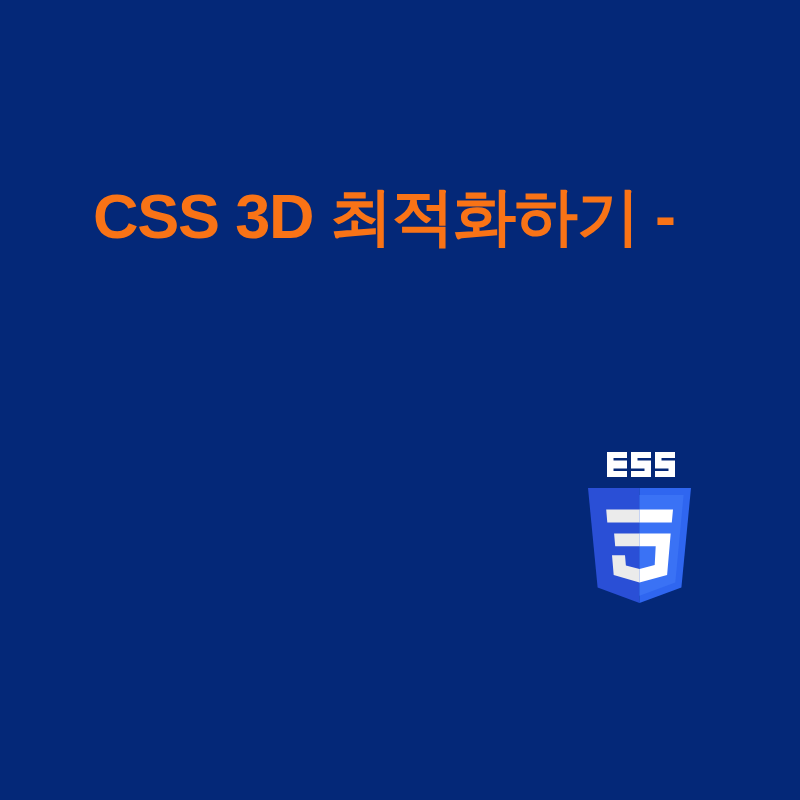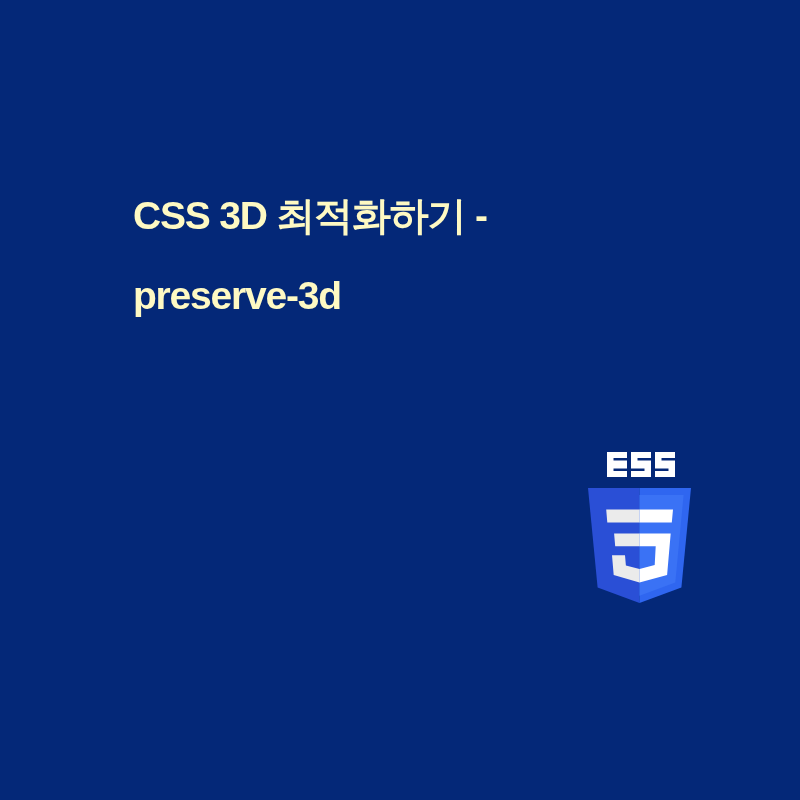"CSS 3D 최적화하기 -" .title-line { color: #fef9c3 -> #f97316; font-size: 39px -> 63px; margin-left: 40px -> none }
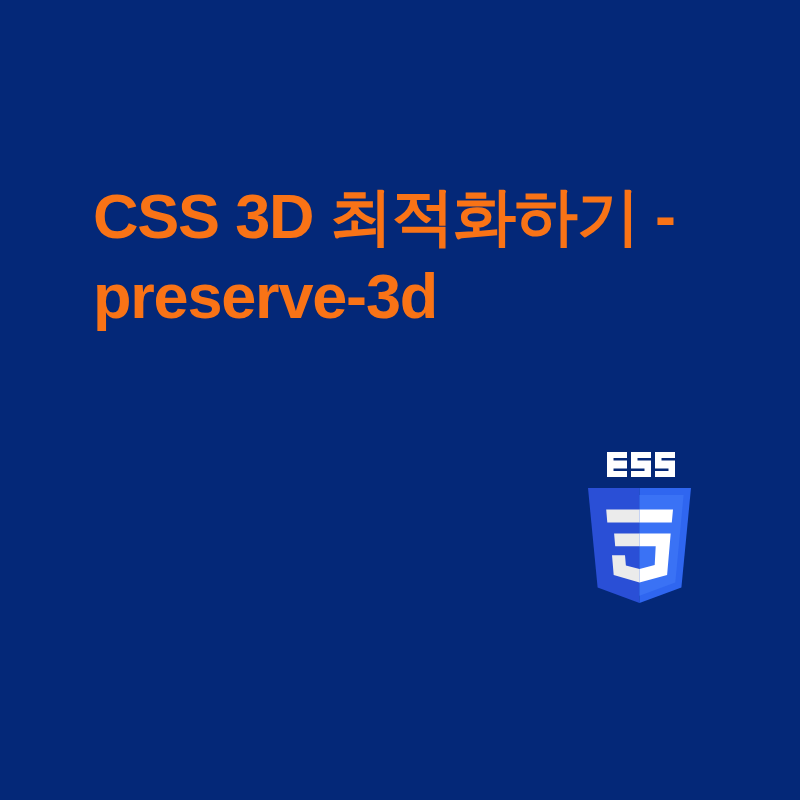"preserve-3d" span.title-line { html: <span>preserve-3d</span> -> none }
